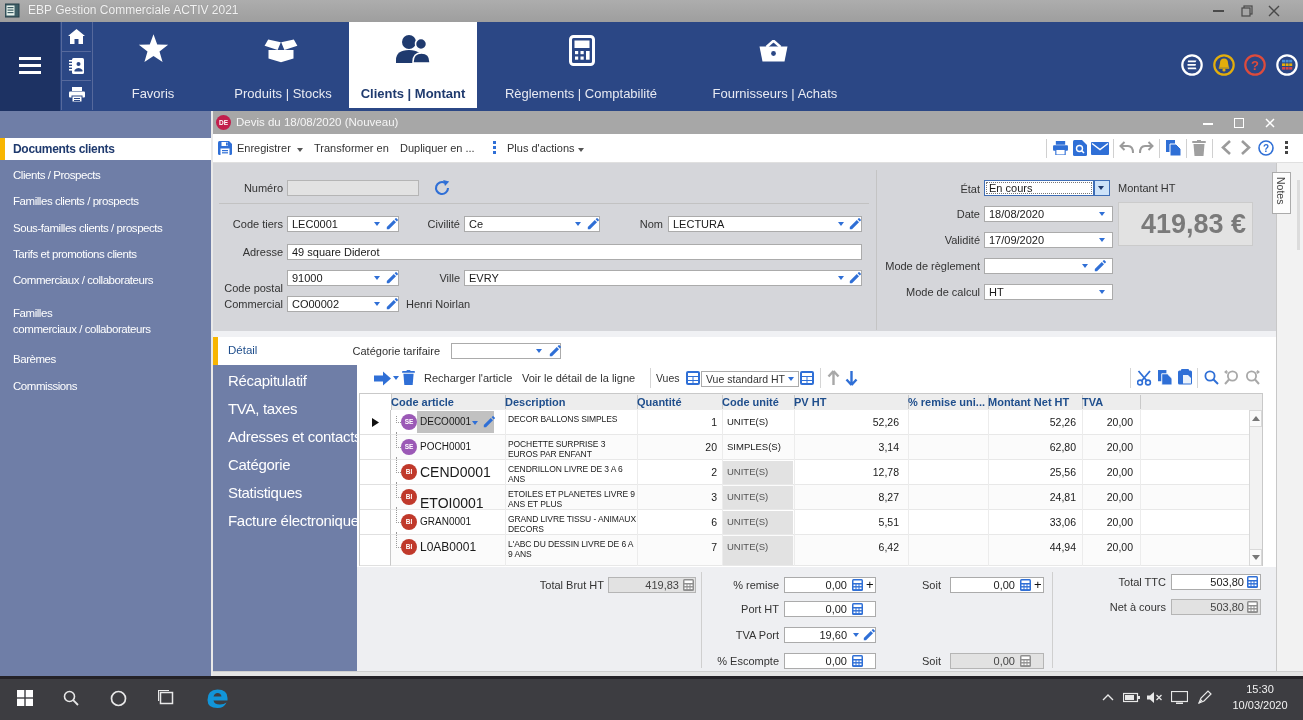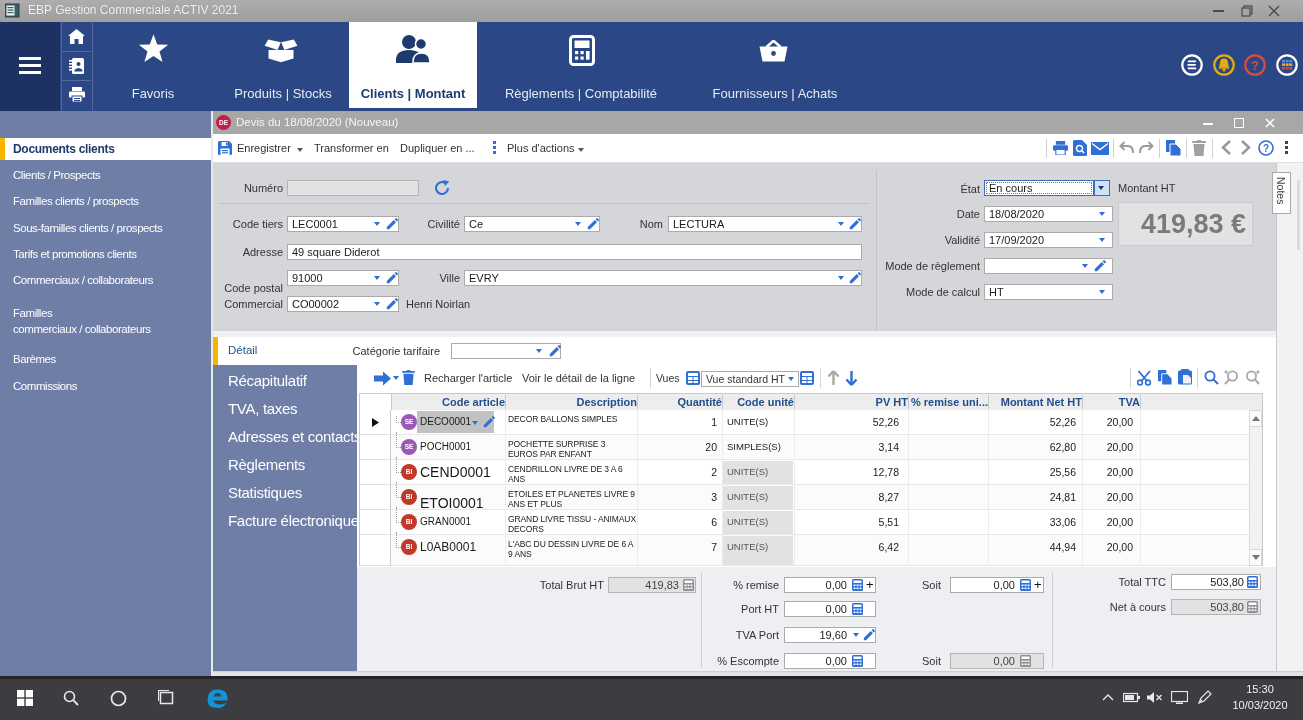"Code article" .th { text-align: right -> left }
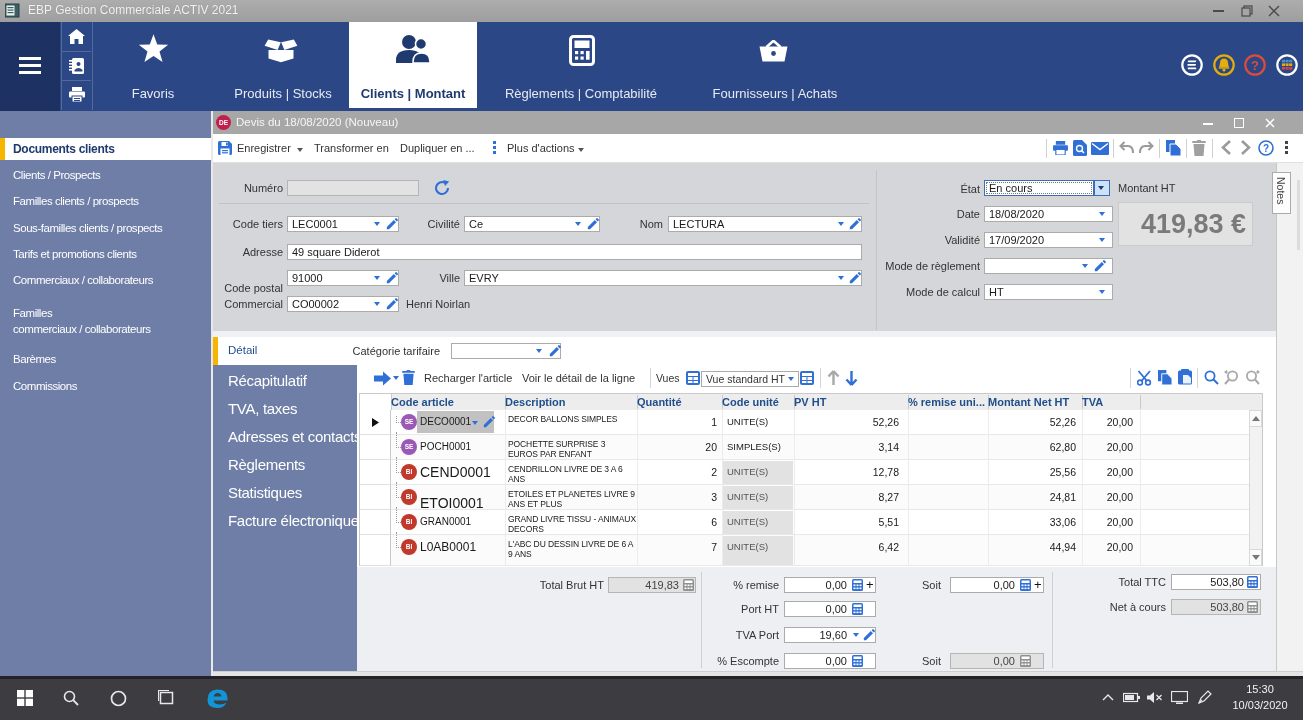"Règlements" div.tabitem { text: Règlements -> Catégorie }
